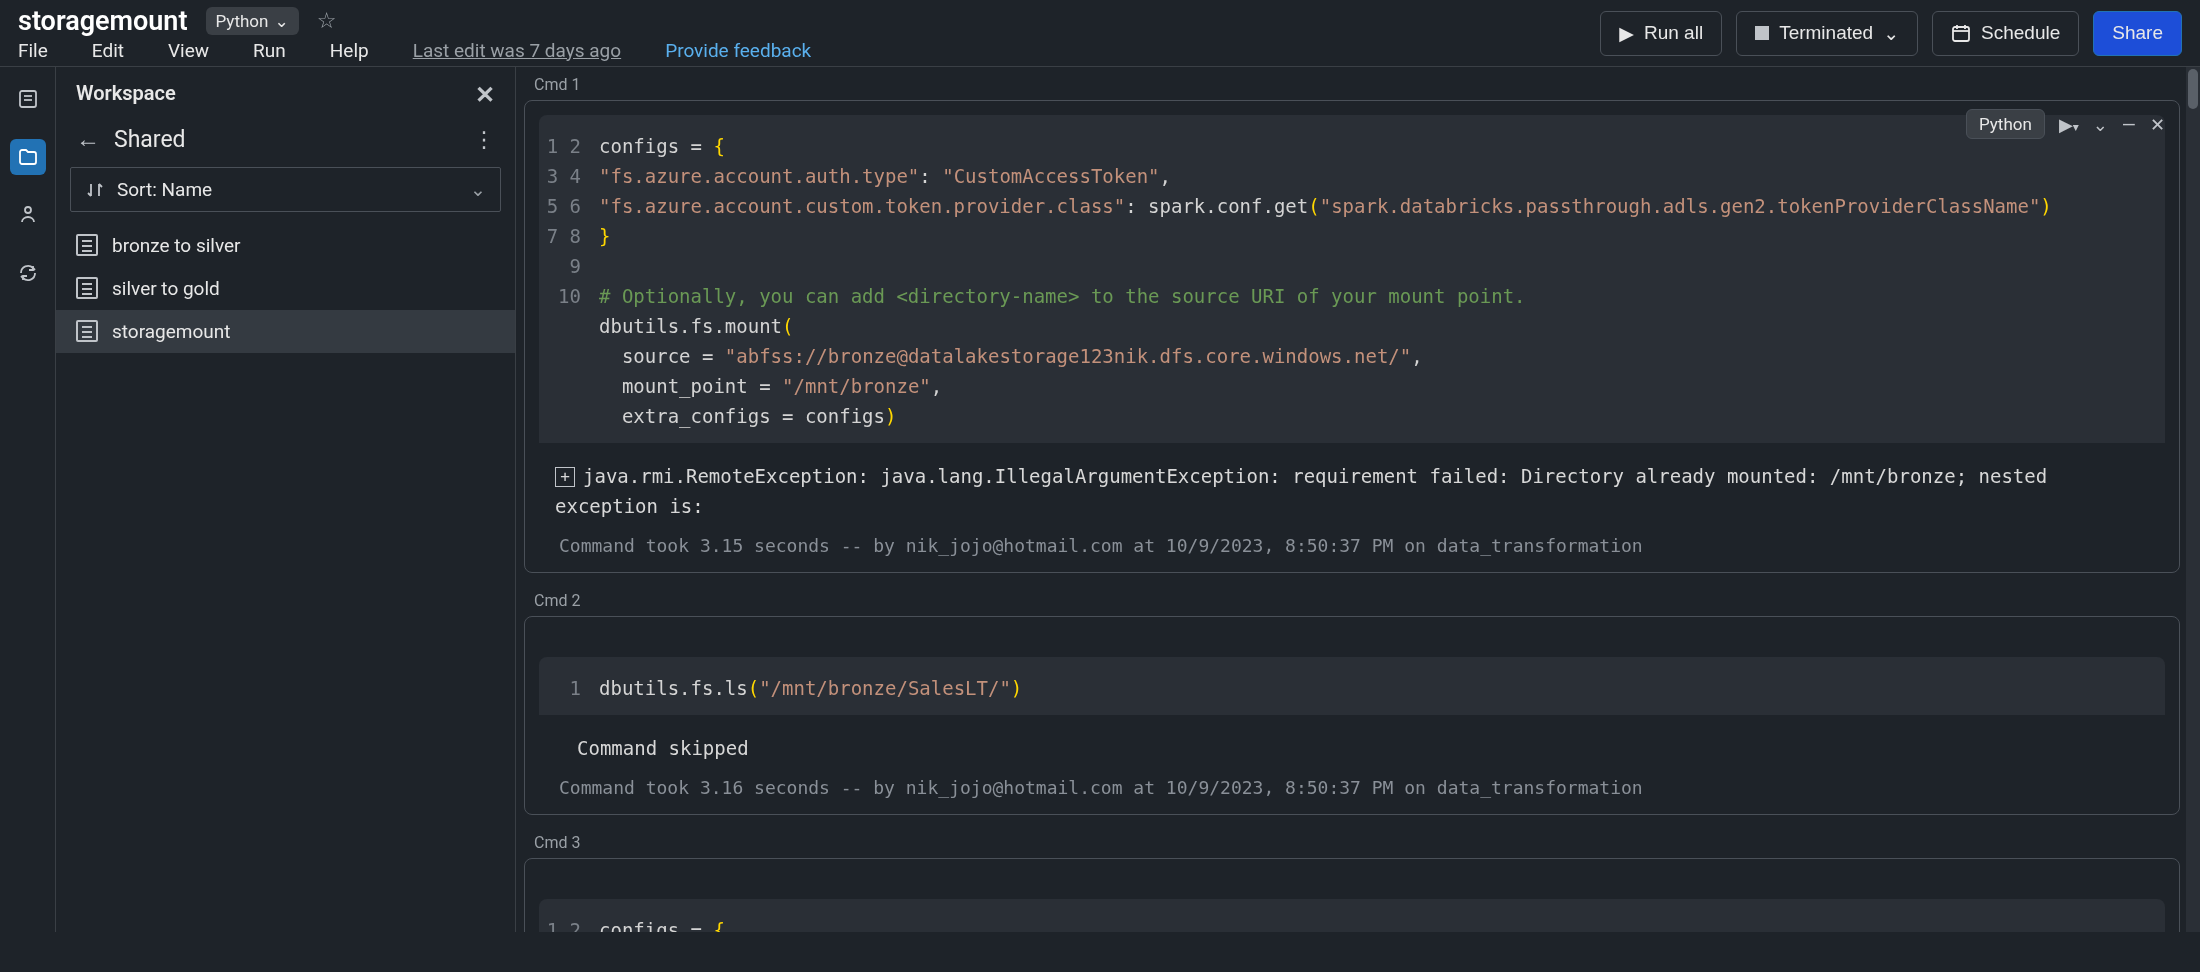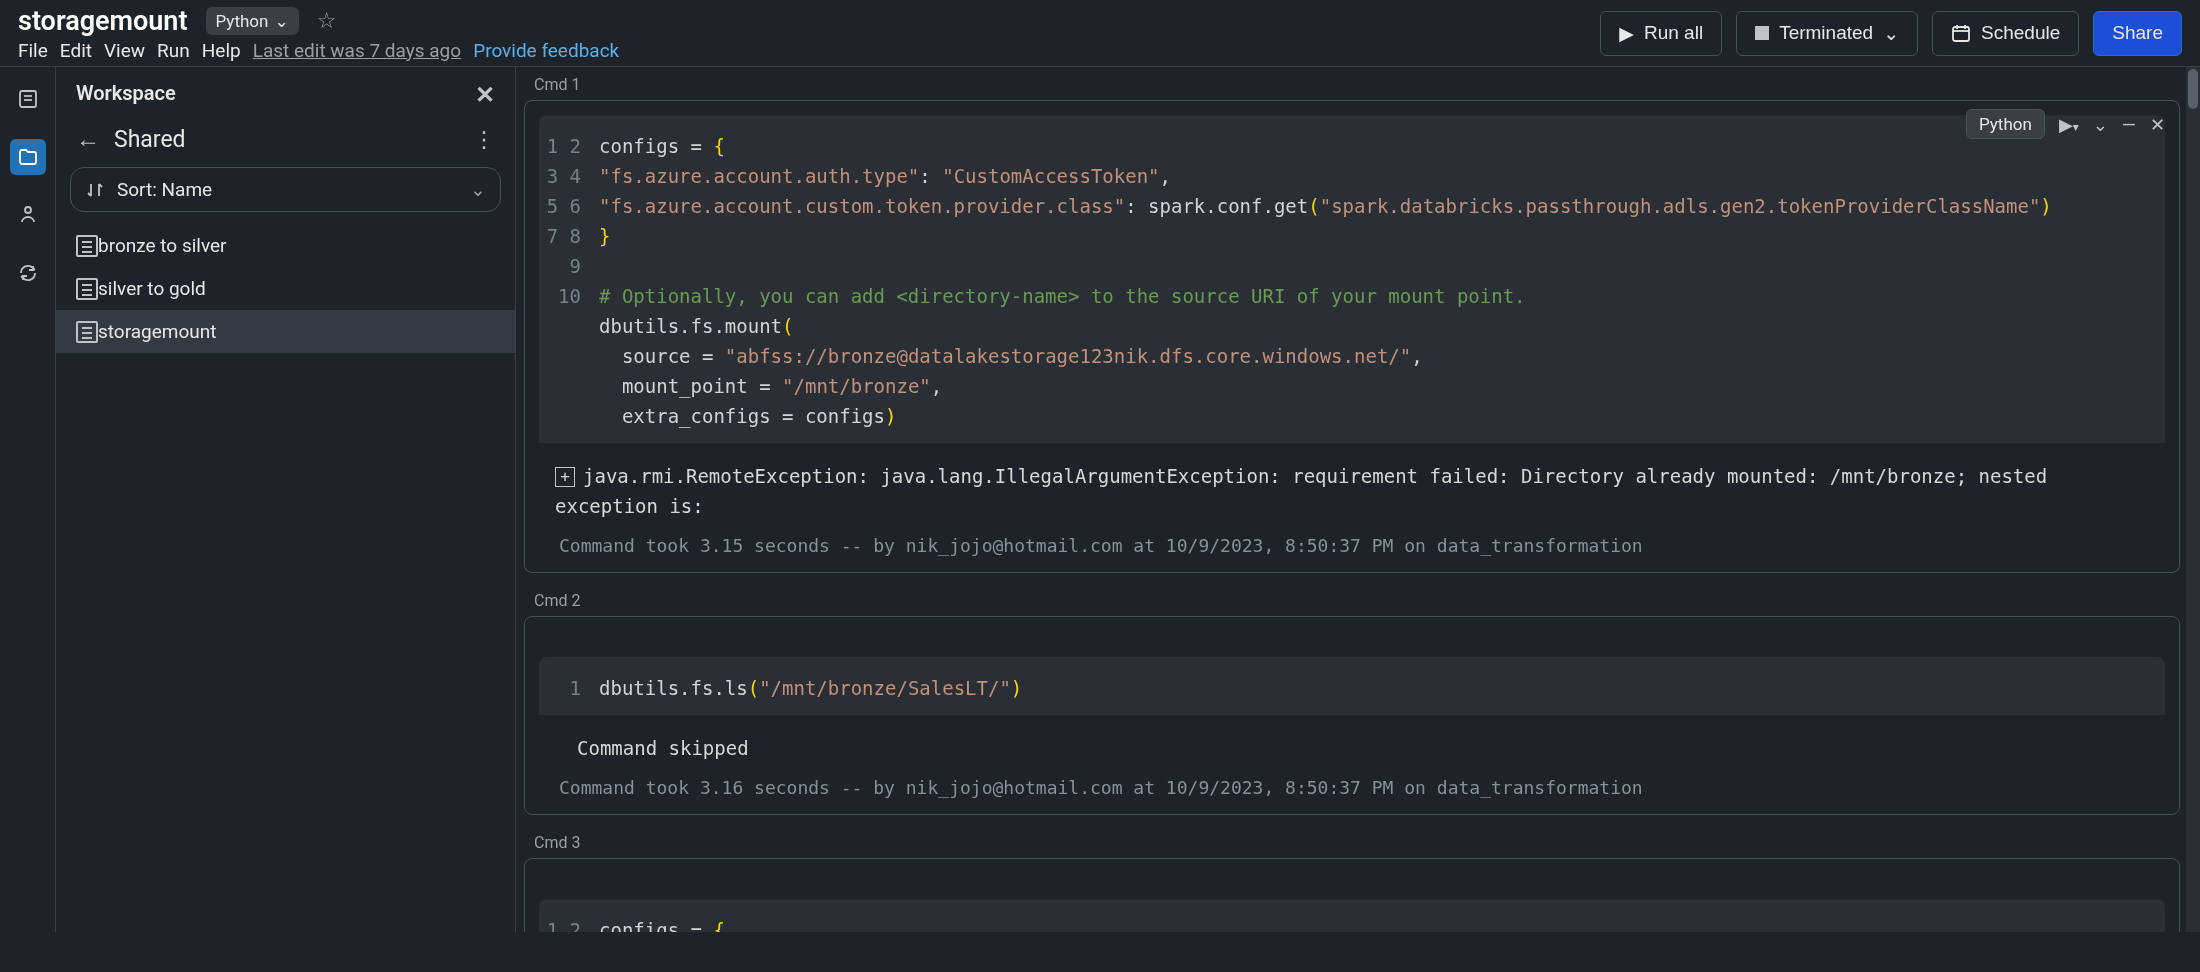"File" .sub-header { gap: 12px -> 44px }
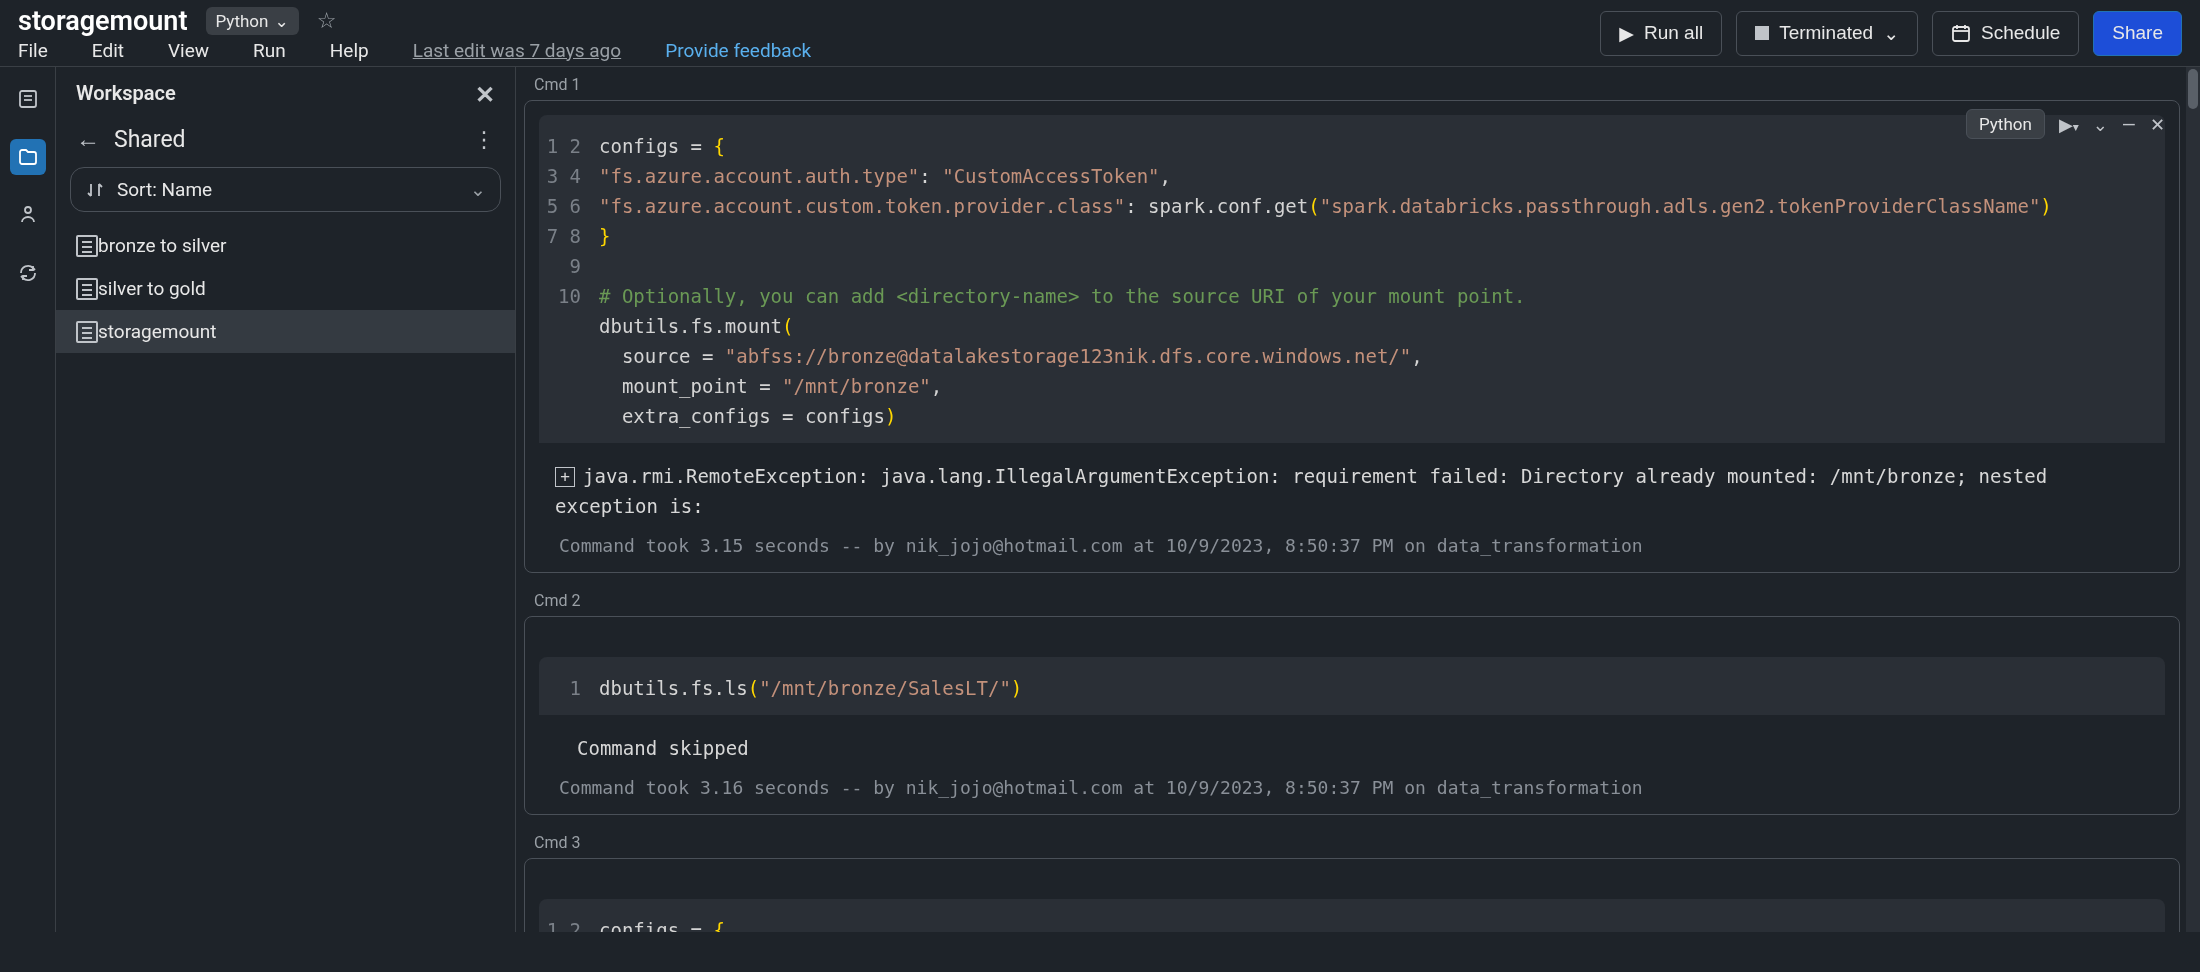"Sort: Name" .sort-box { border-radius: 14px -> 2px }
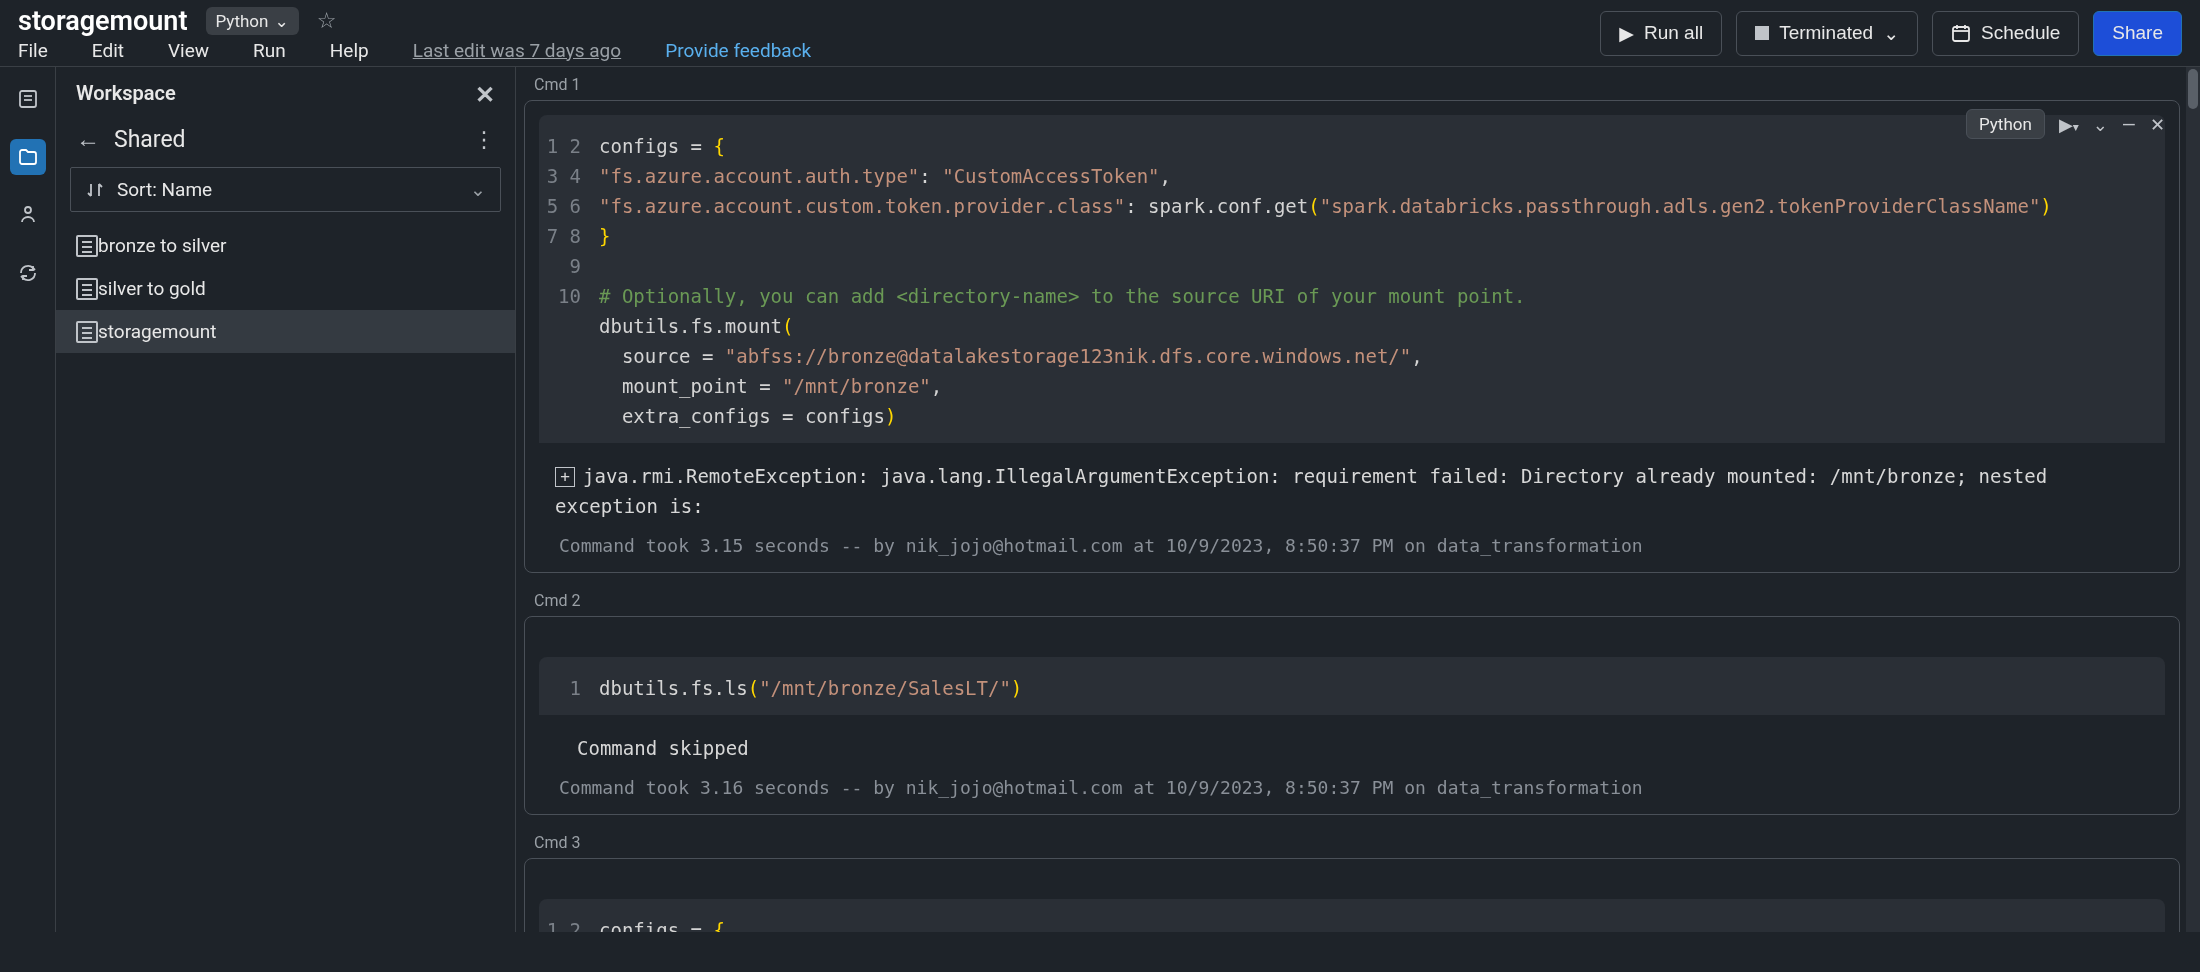"bronze to silver" .file-item { align-items: center -> none; gap: none -> 14px }
